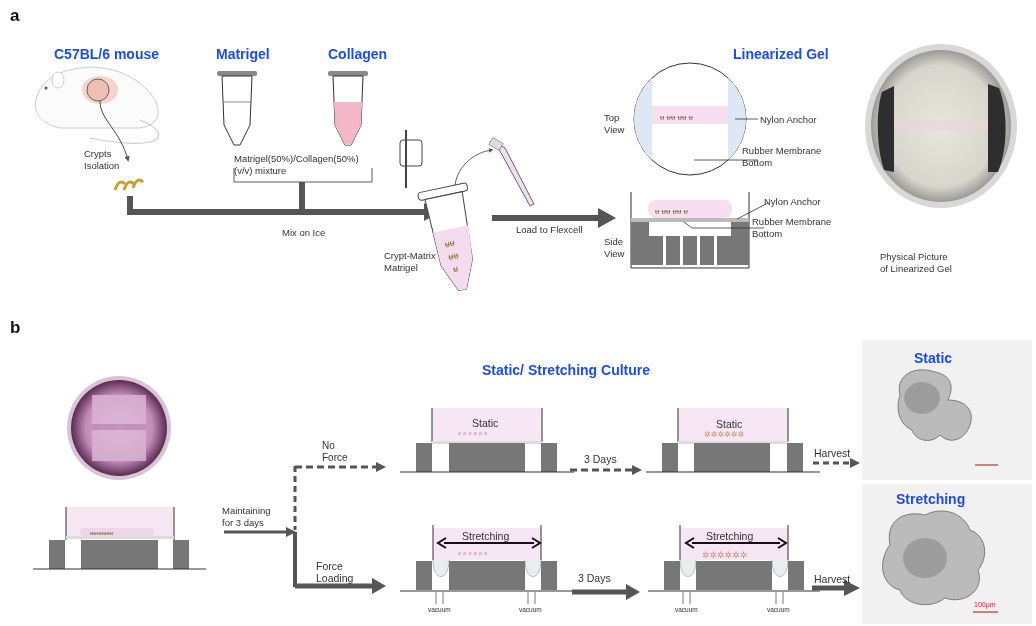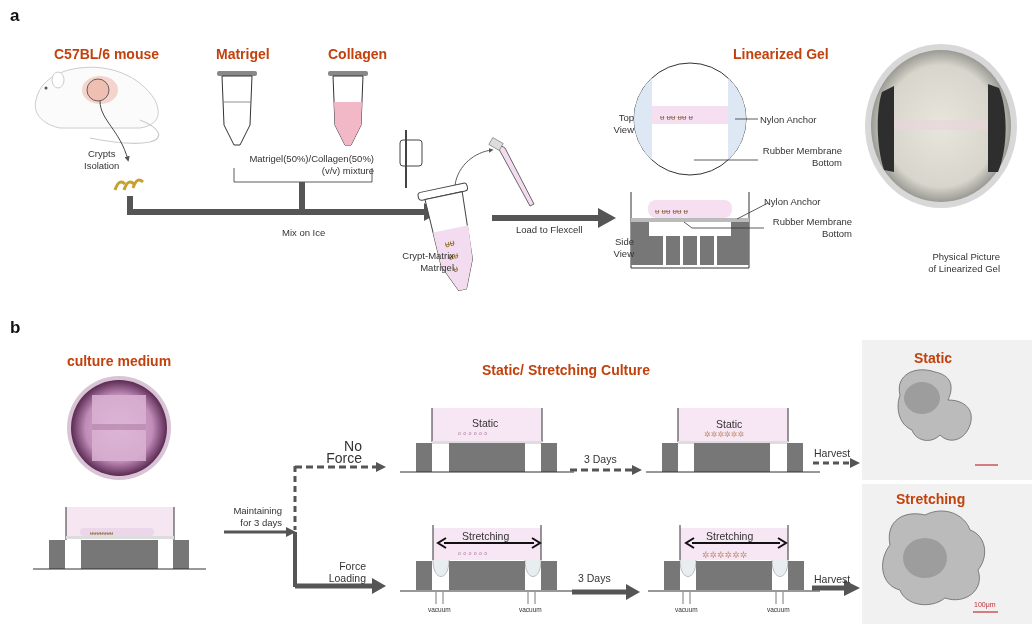"C57BL/6 mouse" .title { color: #c2410c -> #1d4ed8 }
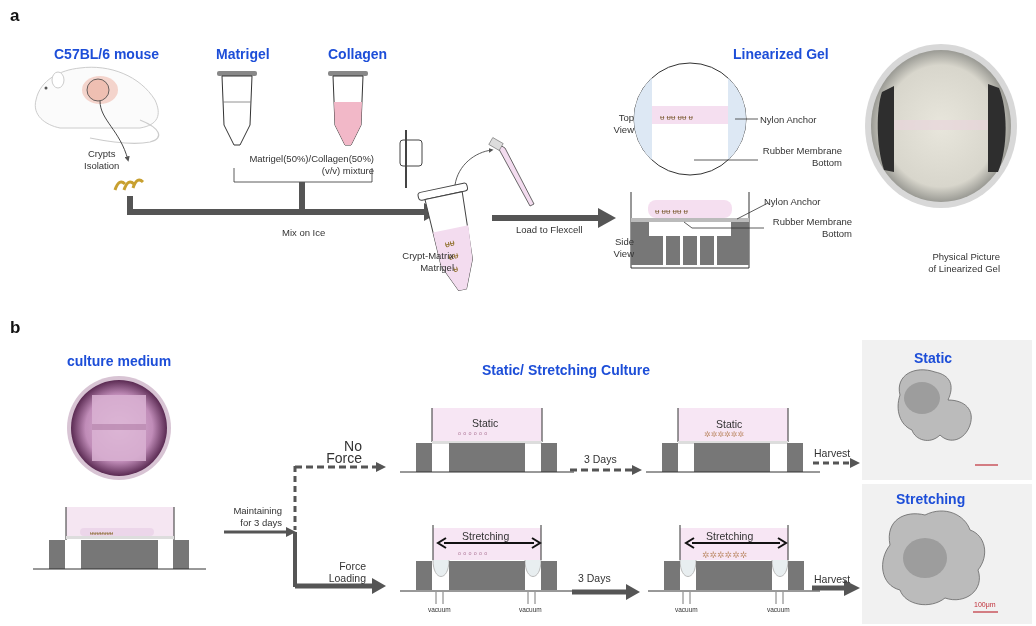"Top" .lbl.c { text-align: right -> left }
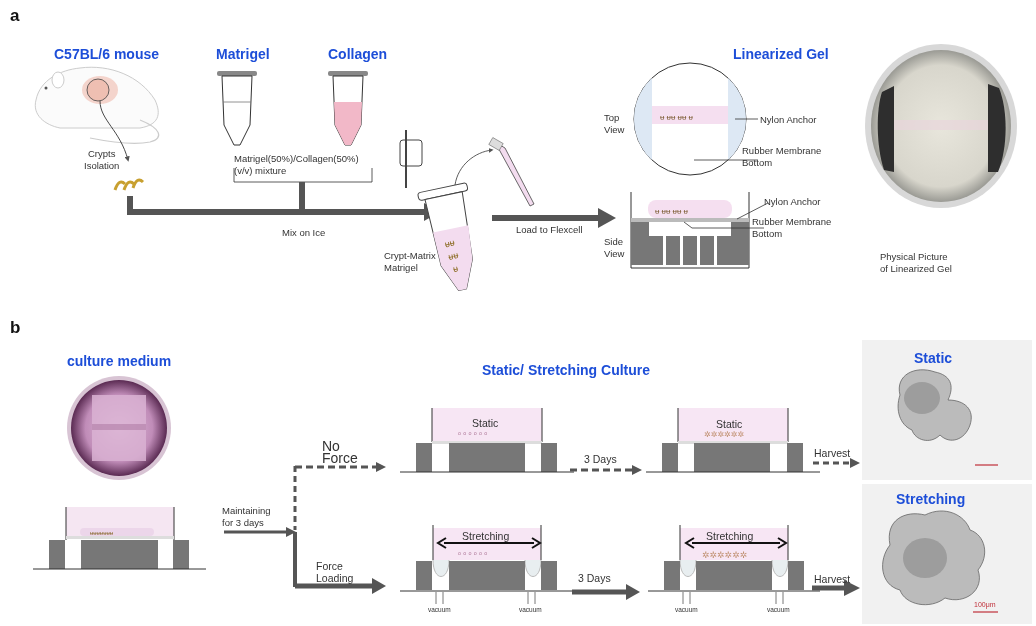"Nylon Anchor" .lbl { text-align: center -> none }
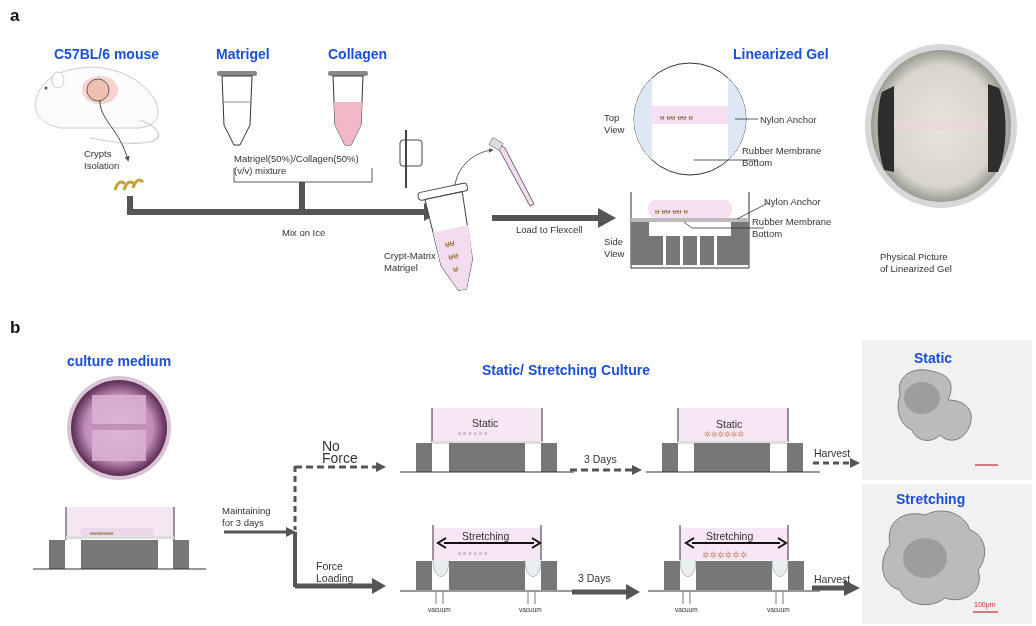"culture medium" div { html: <div>culture medium</div> -> none }
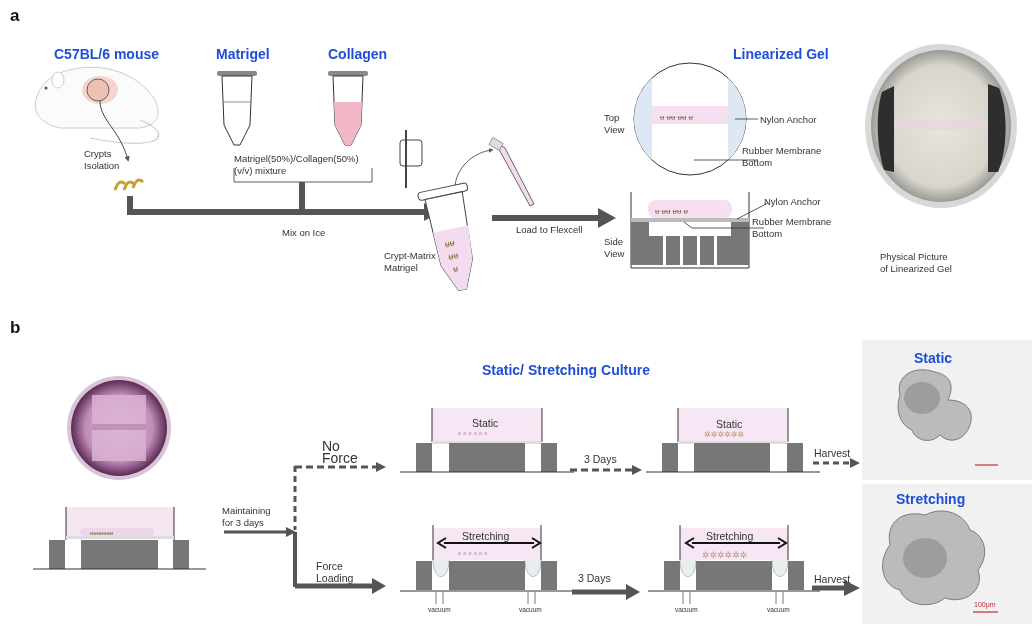"No" div.abs { font-size: 14px -> 10px }
